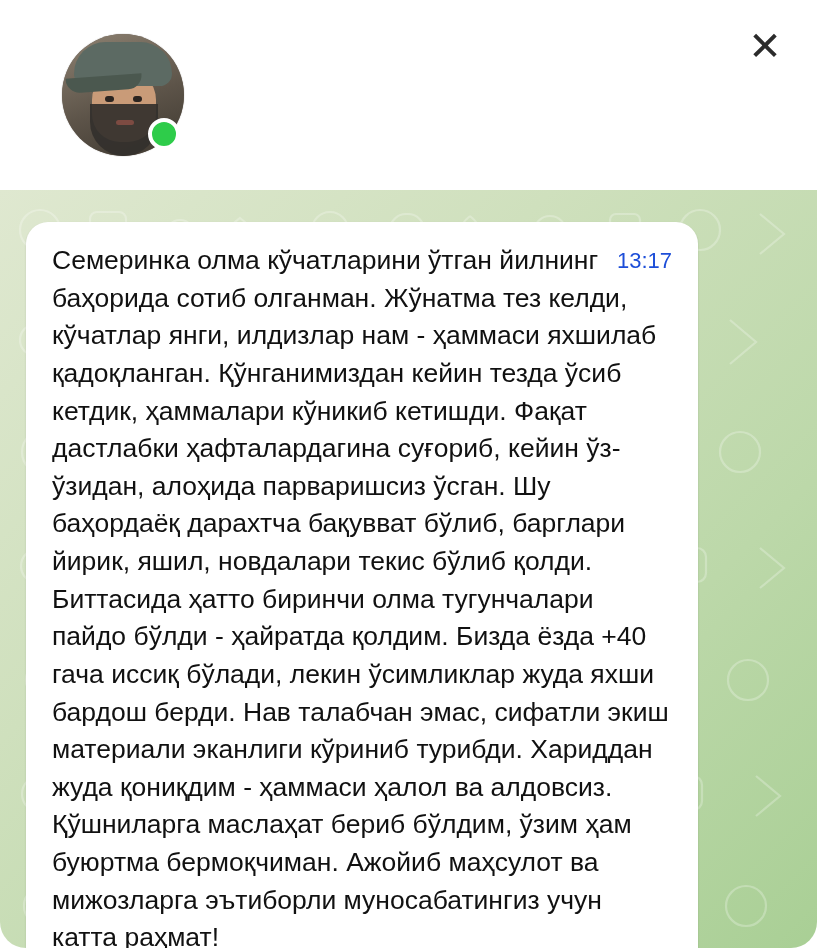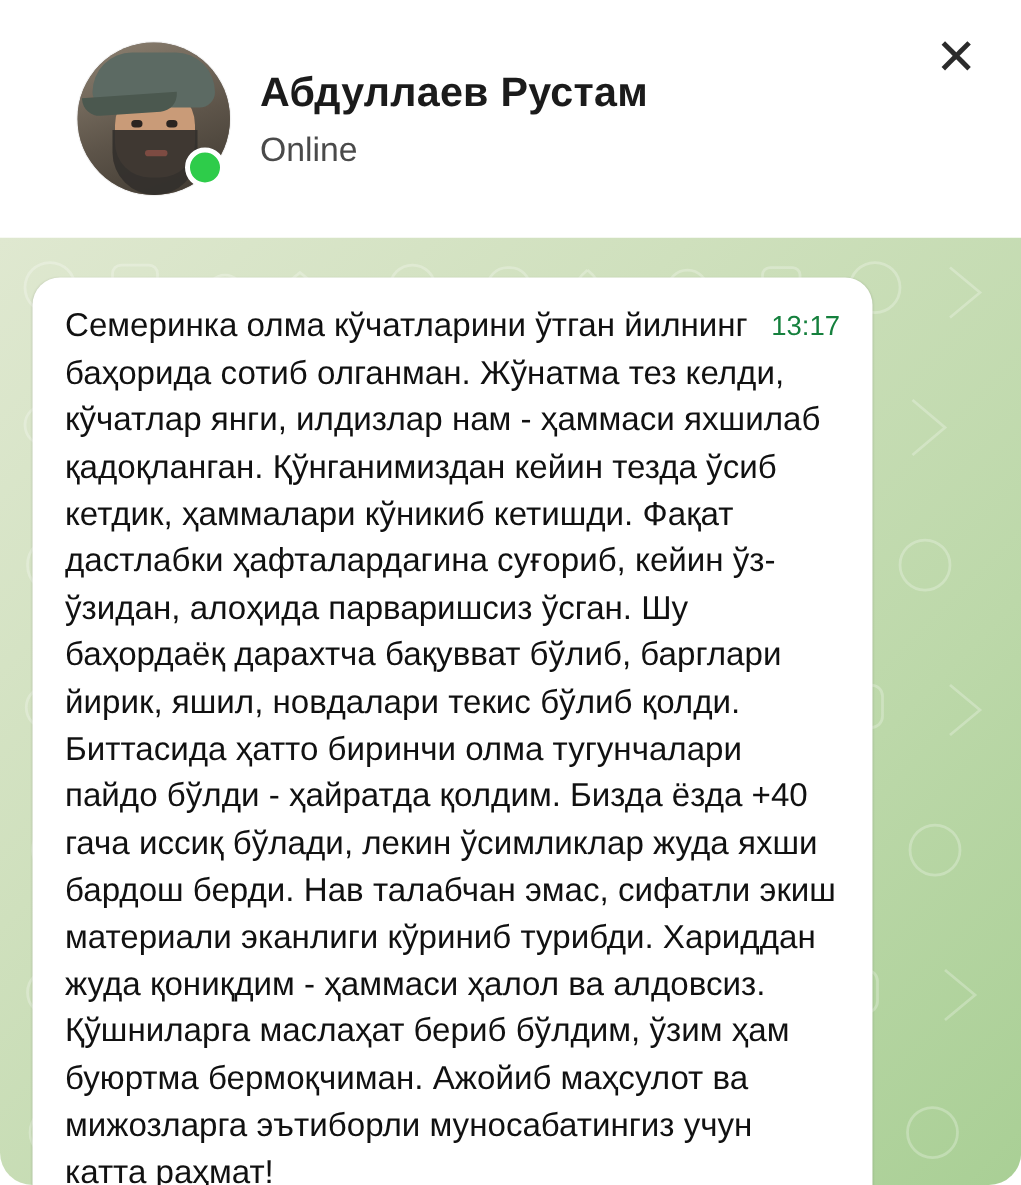"Абдуллаев Рустам" div.header-text { html: <div> <div>Абдуллаев Рустам</div> <div>Online</div> </div> -> none }
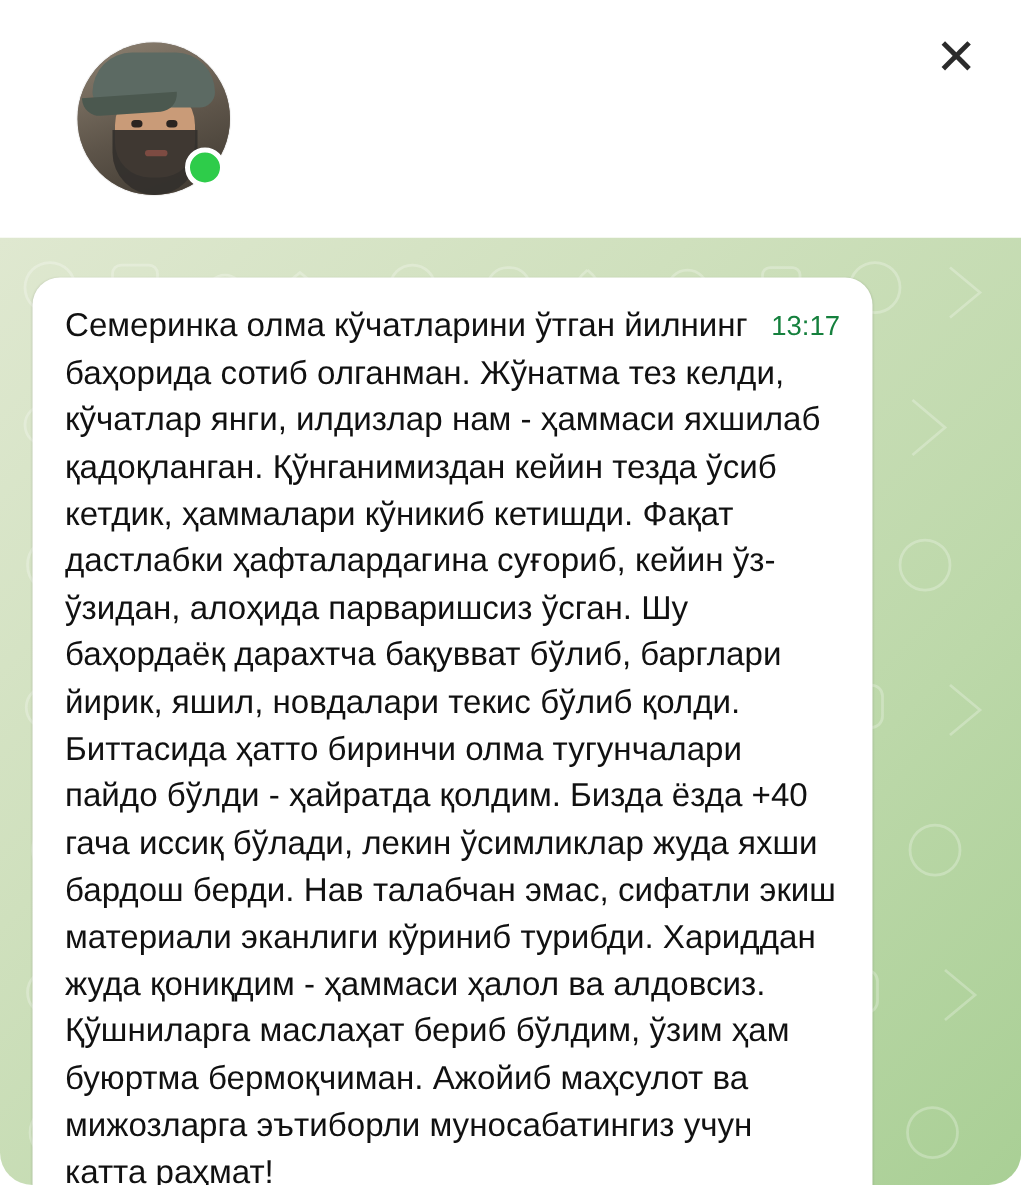"13:17" .bubble.in .meta { color: #15803d -> #1d4ed8 }
